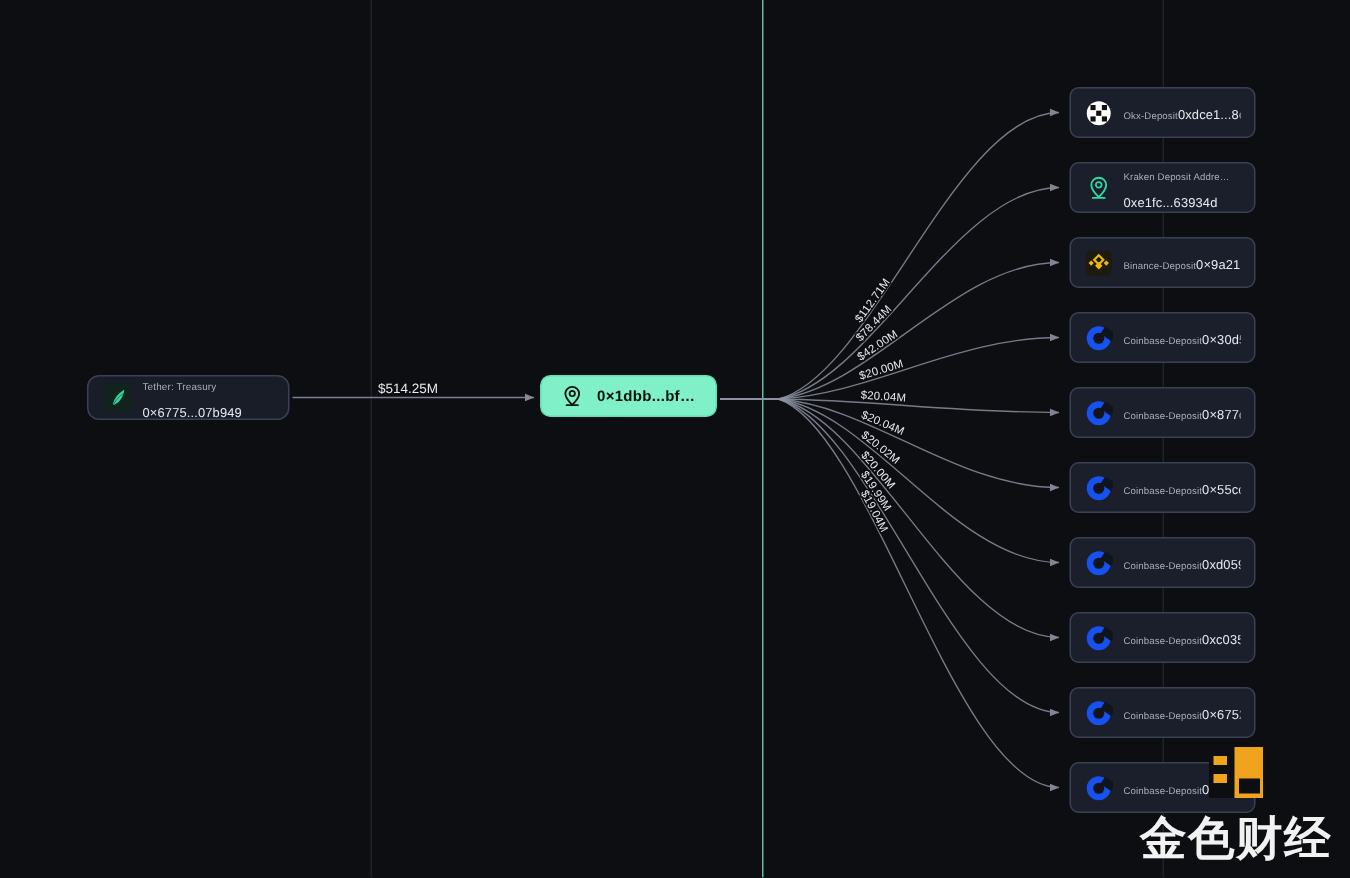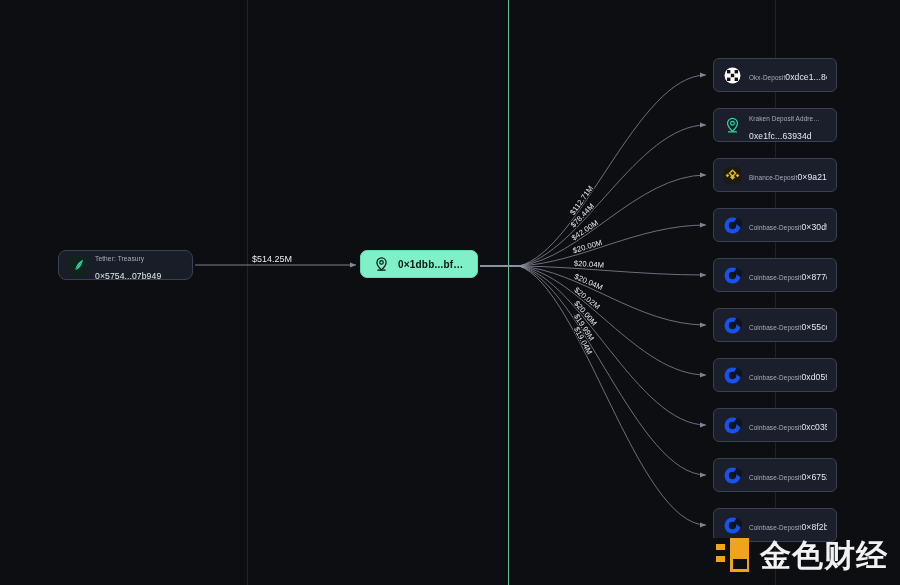"0×5754...07b949" span.node-addr { text: 5754...07b949 -> 6775...07b949 }
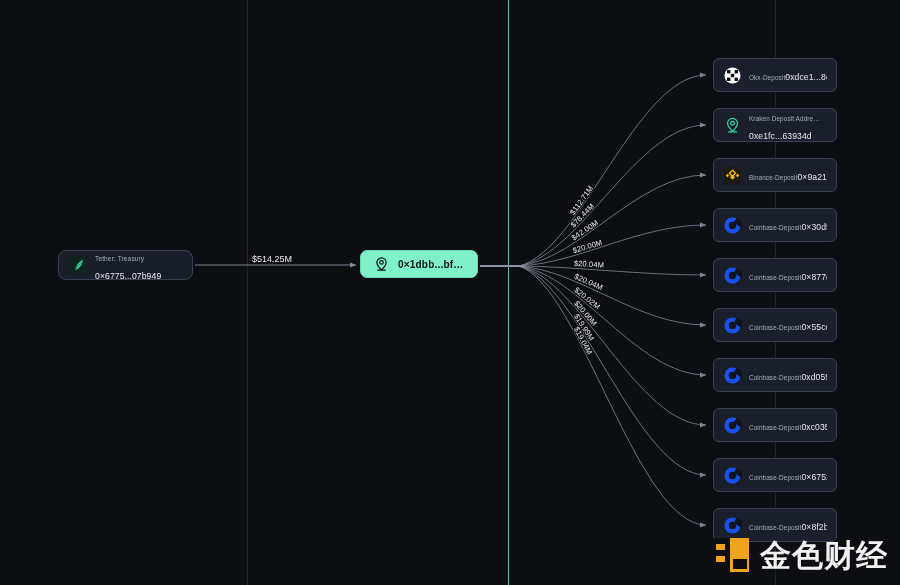"金色财经" #watermark { flex-direction: none -> column }
